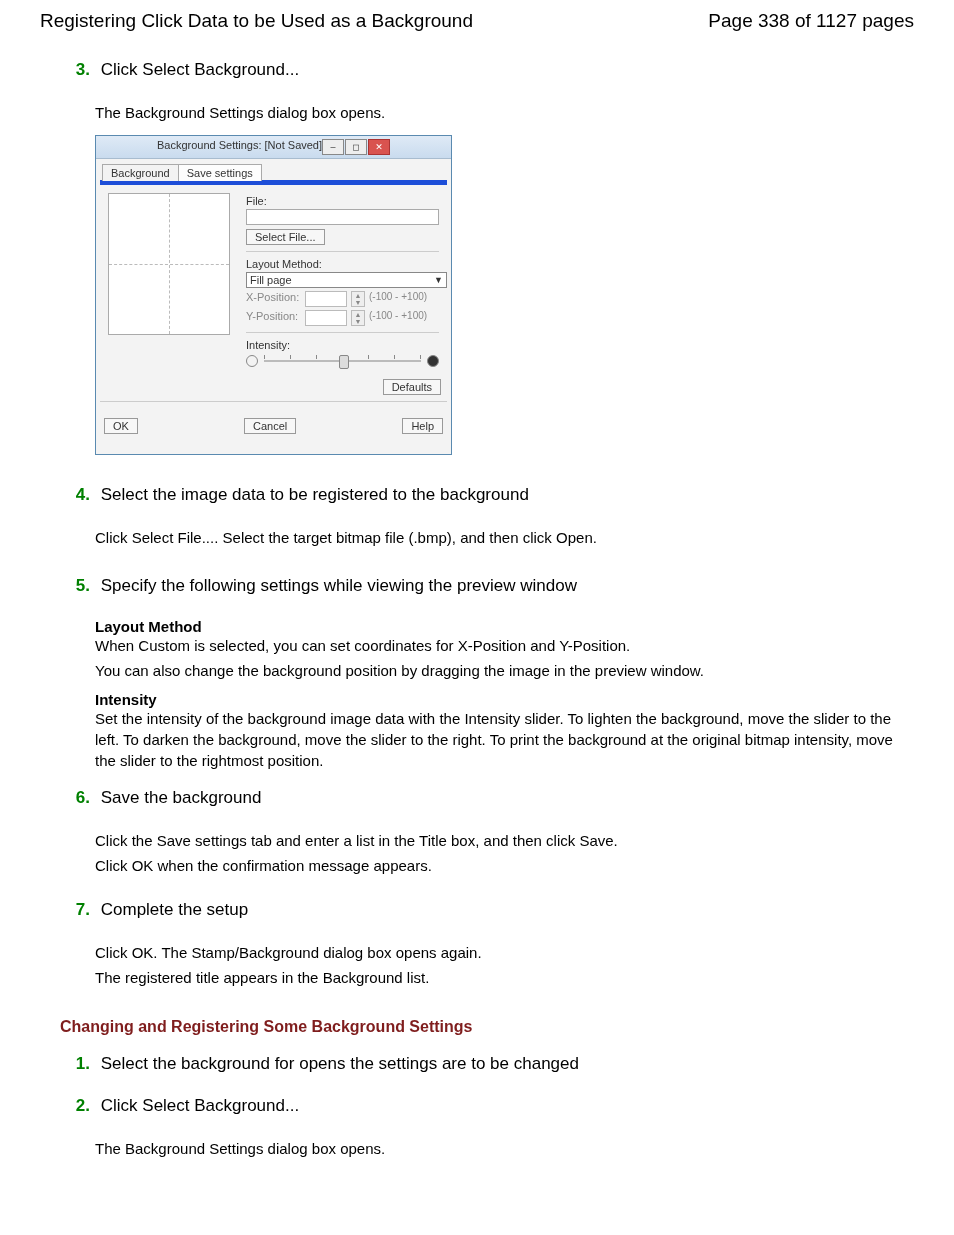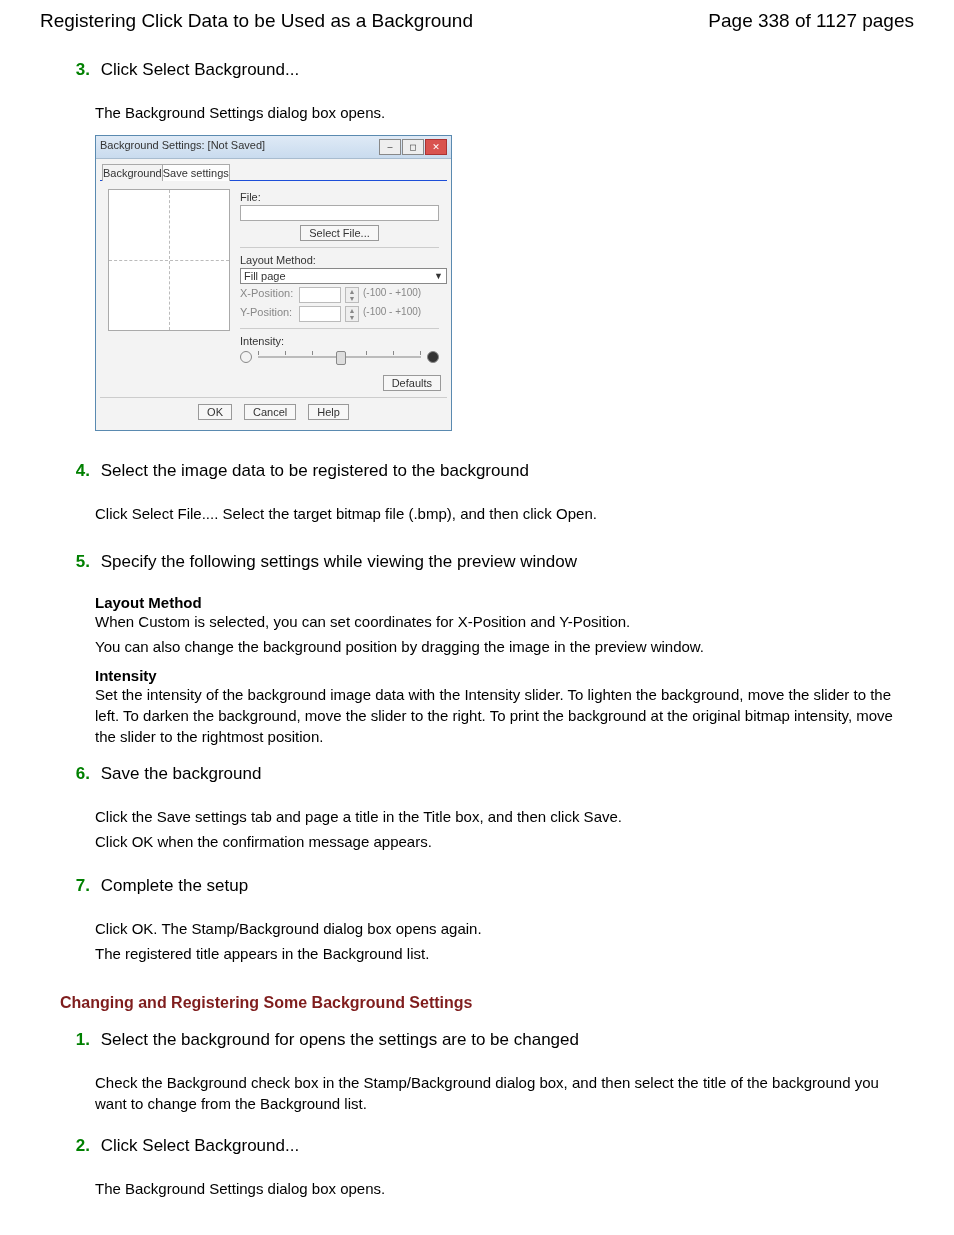"Background Settings: [Not Saved]" .dlg-title { justify-content: space-between -> center }
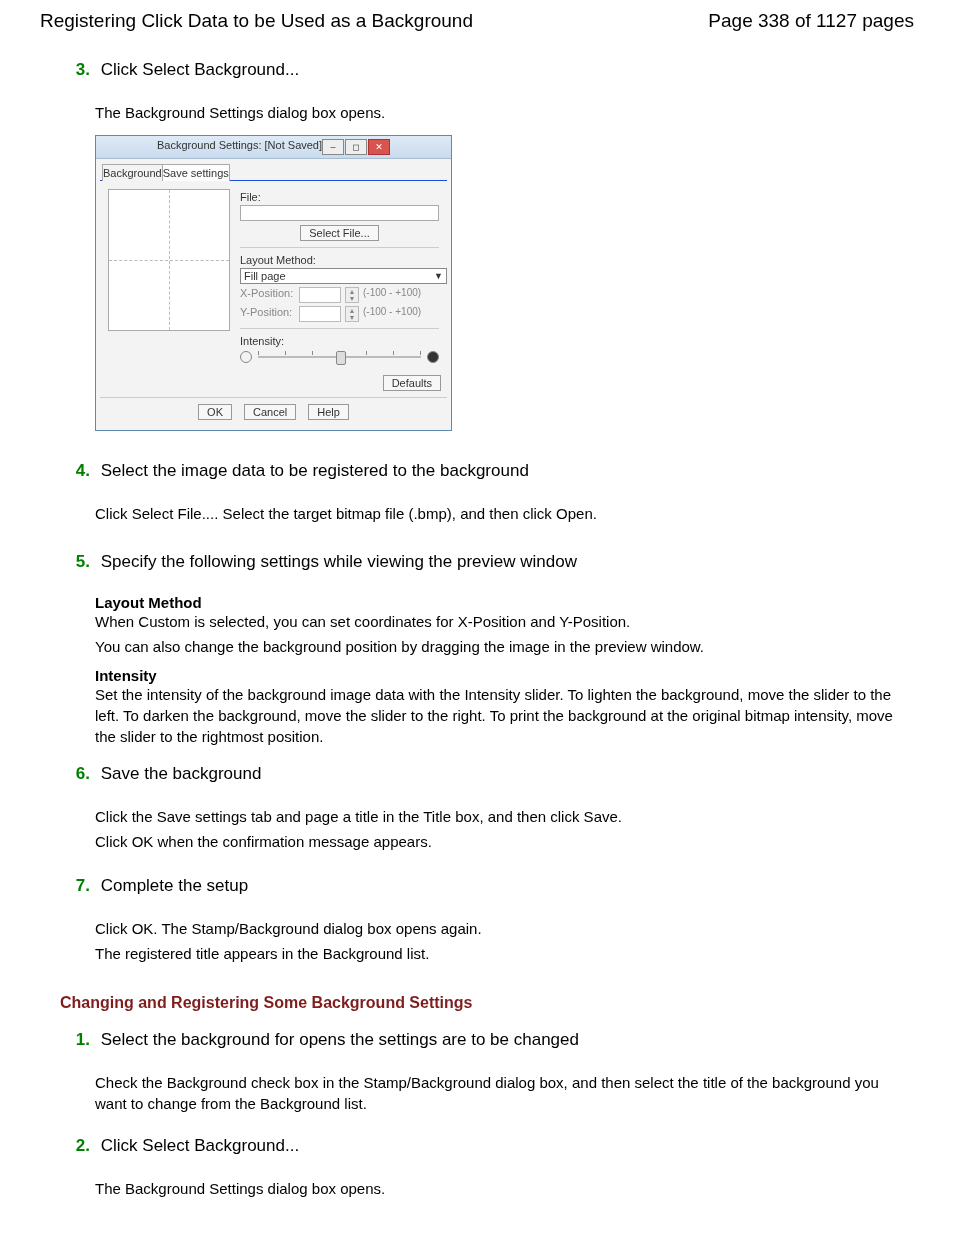"Background" .tab { padding: 2px 0 -> 2px 8px }
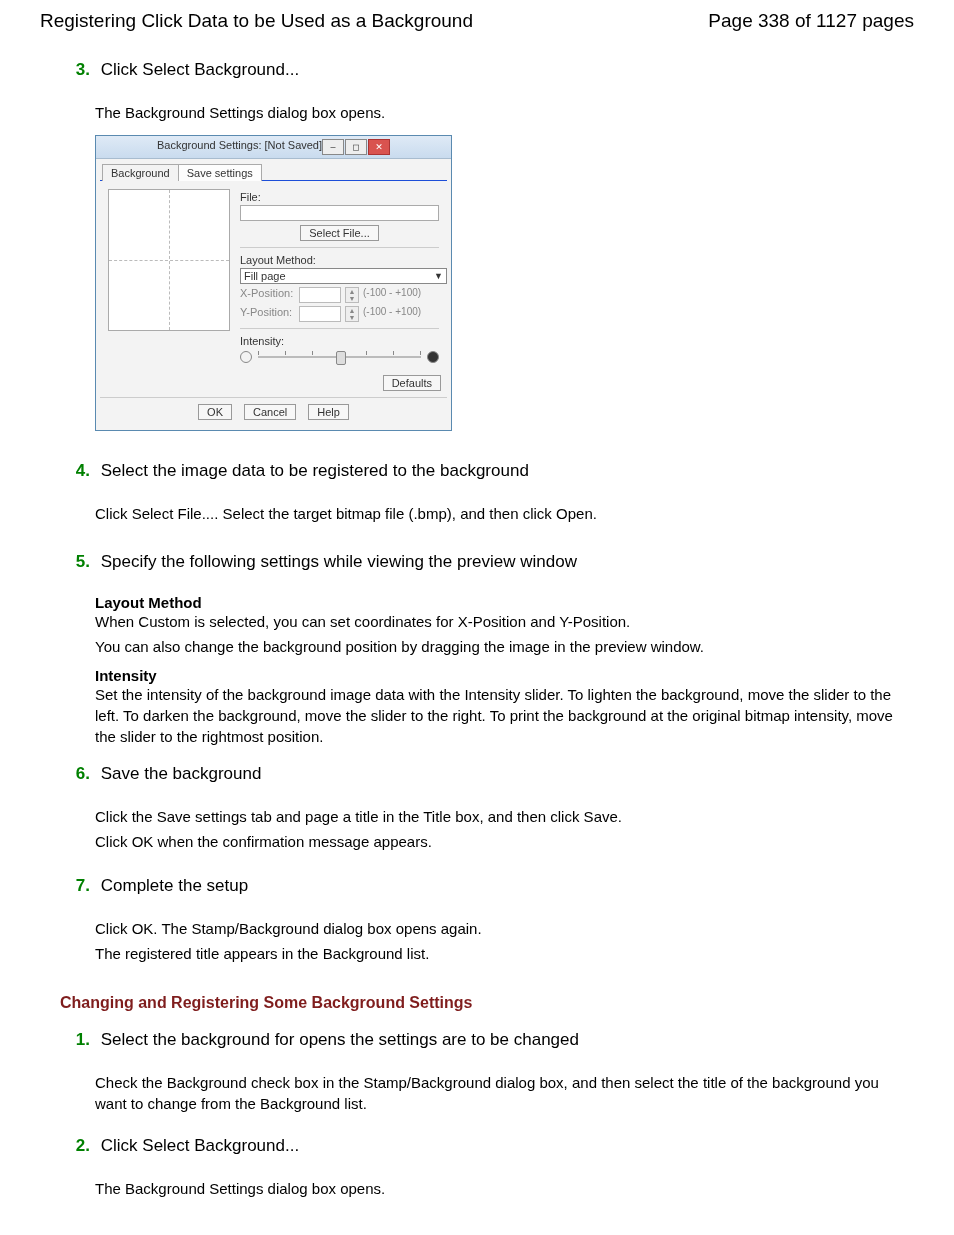"File:" .tab-pane { border-top: 1px solid #1d4ed8 -> 5px solid #1d4ed8; gap: 10px -> 16px }
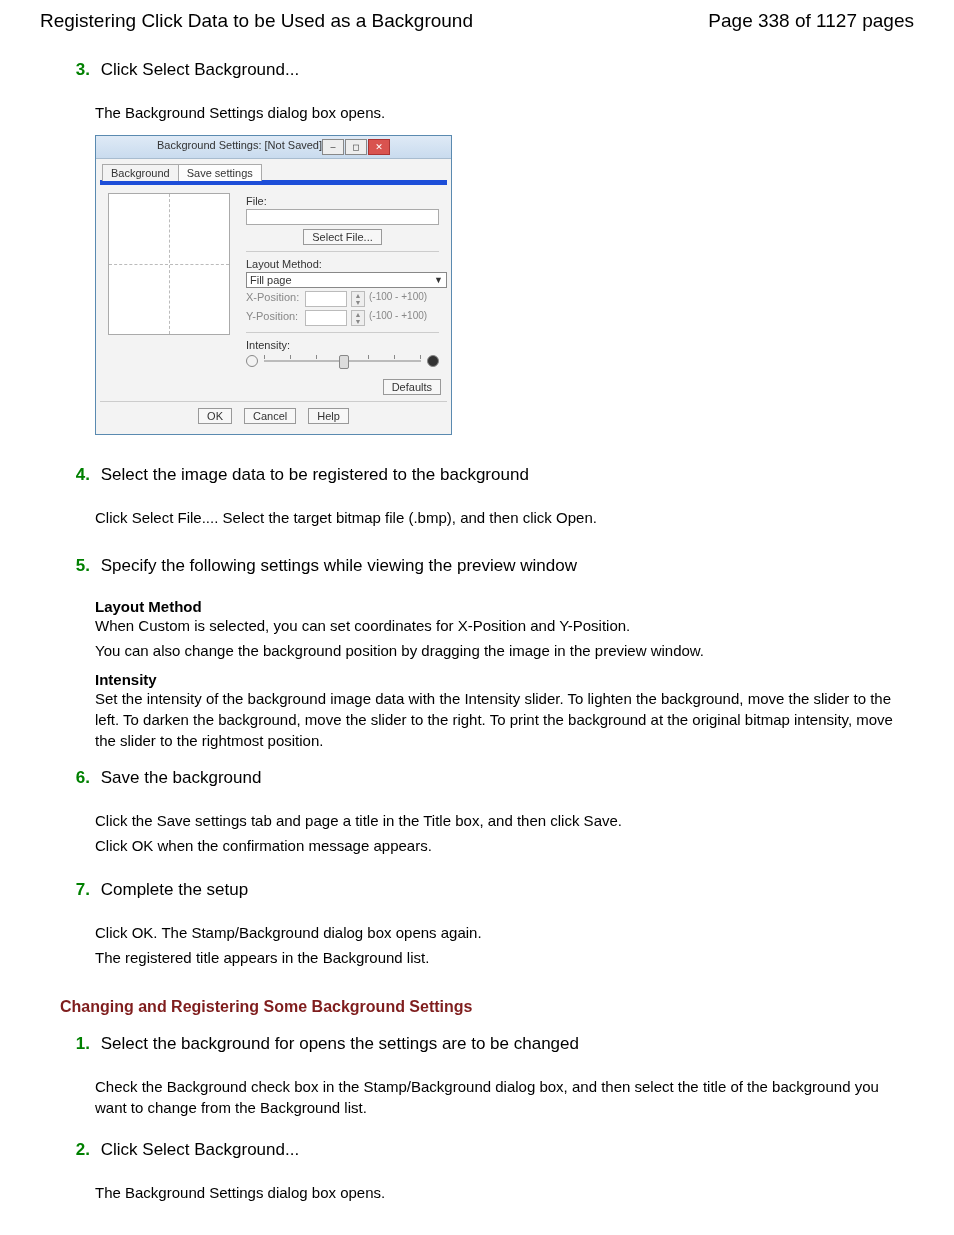"Select File..." .rrow { text-align: center -> left }
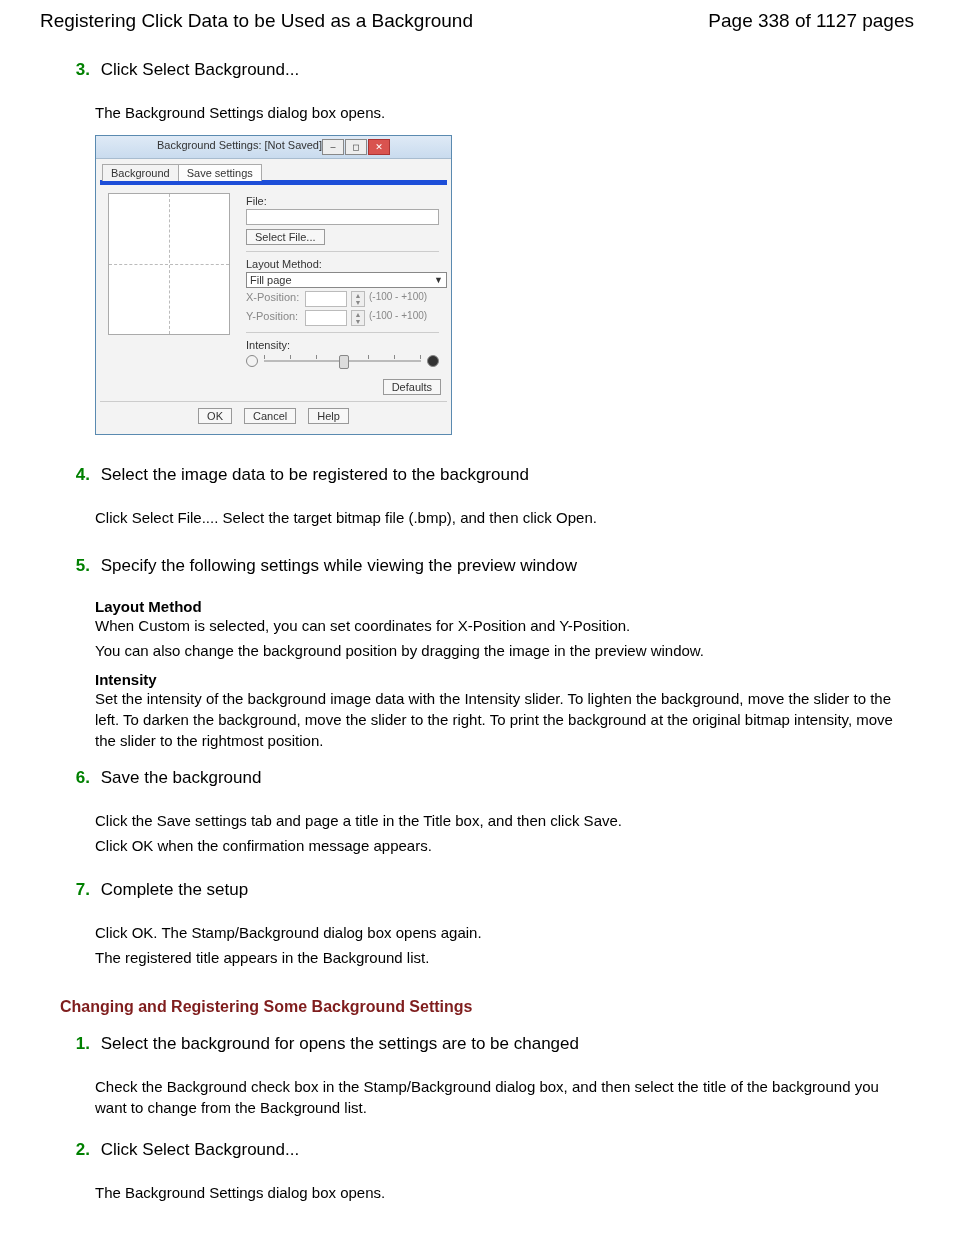"OK" .dlg-bot { gap: 12px -> 6px; justify-content: center -> space-between; padding: 6px 4px -> 16px 4px }
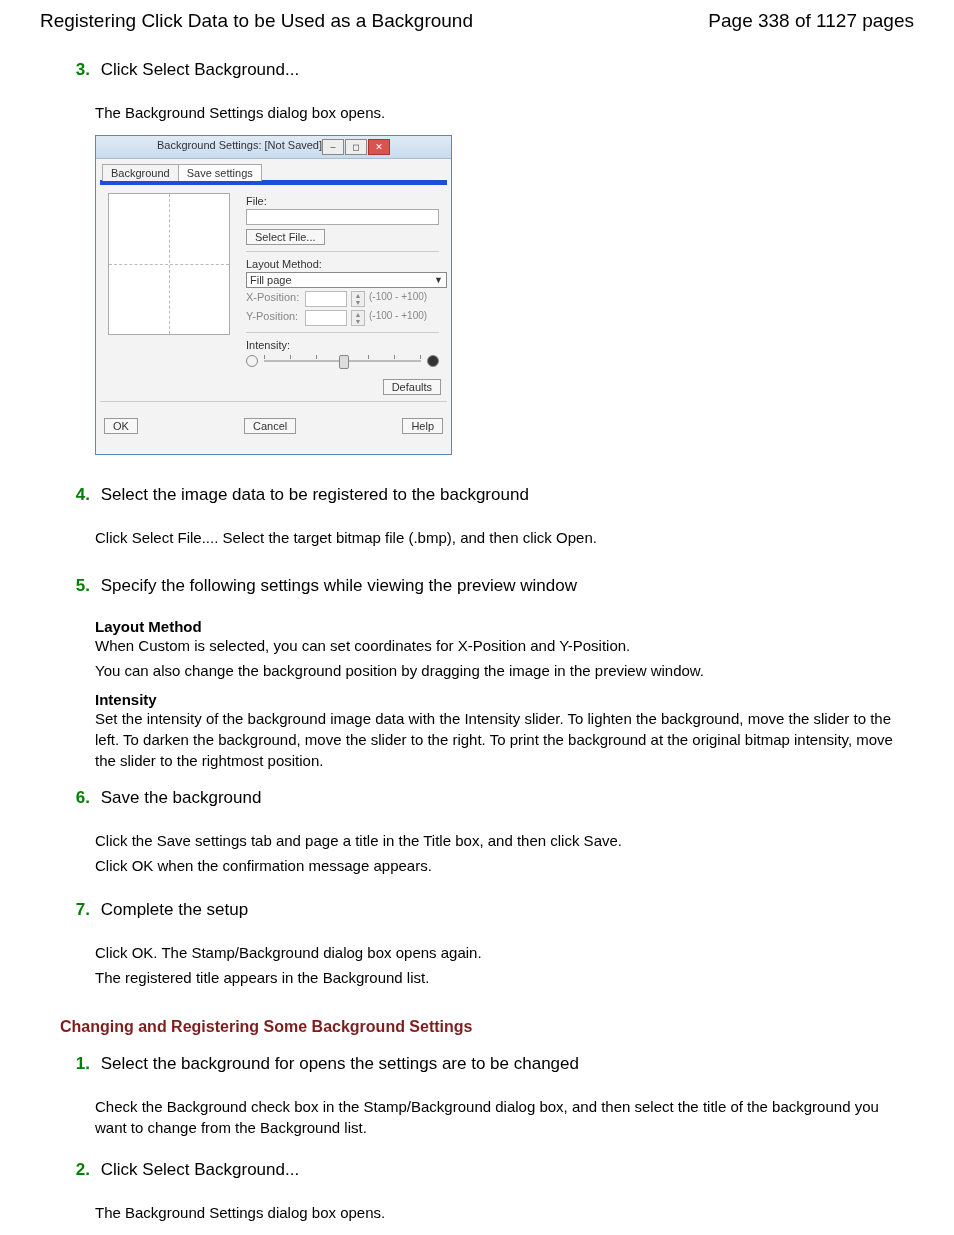"Click the Save settings tab" div.body-t { text: page a title -> enter a list }
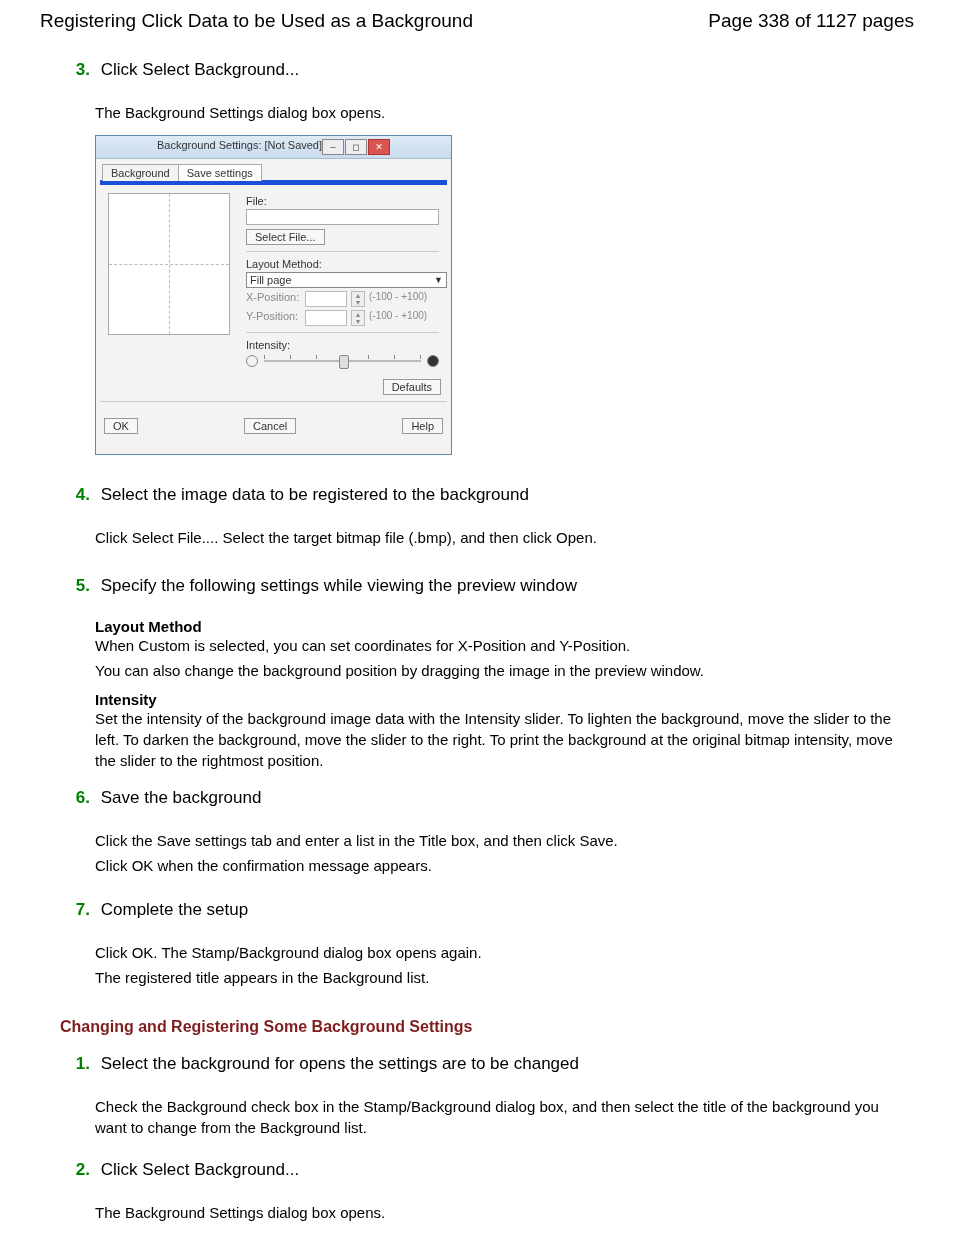"Check the Background check box" div.body-t { html: <div>Check the Background check box in the Stamp/Background dialog box, and then select the title of the background you want to change from the Background list.</div> -> none }
